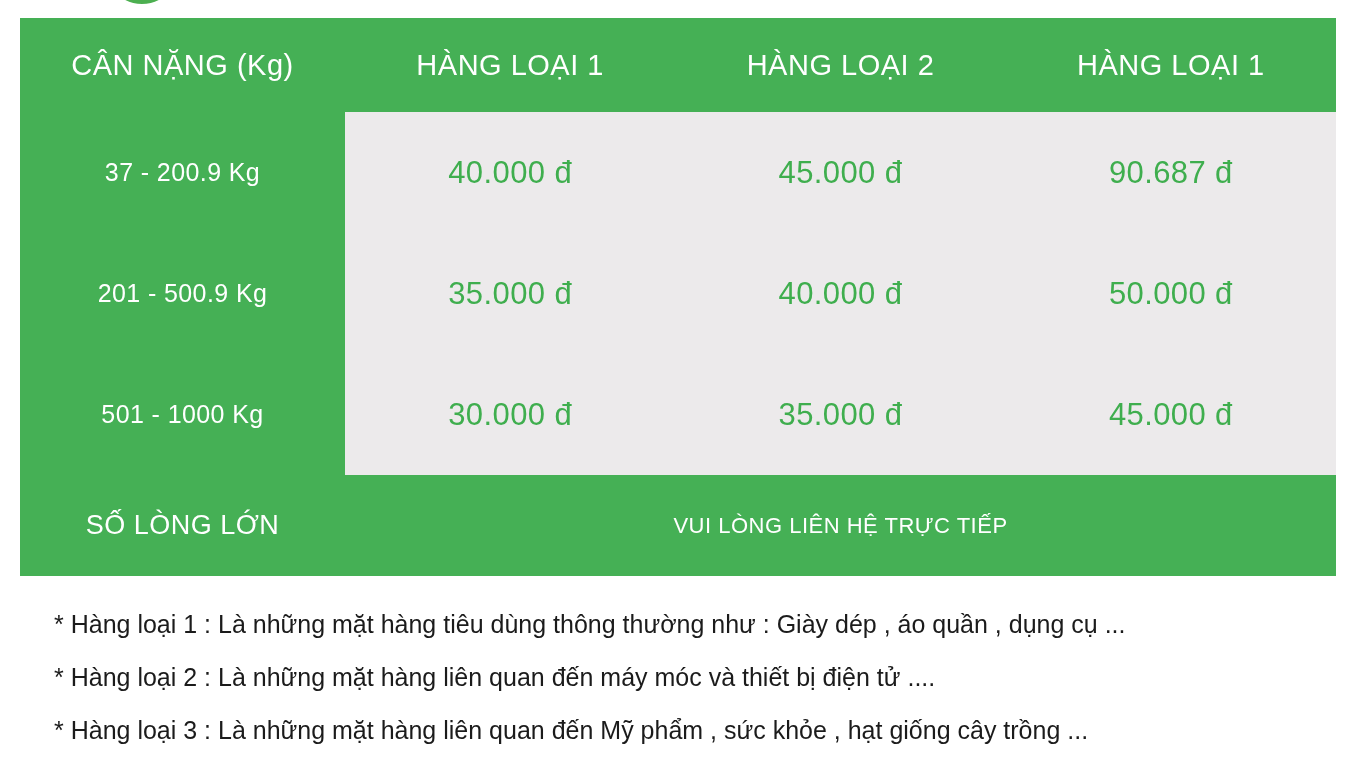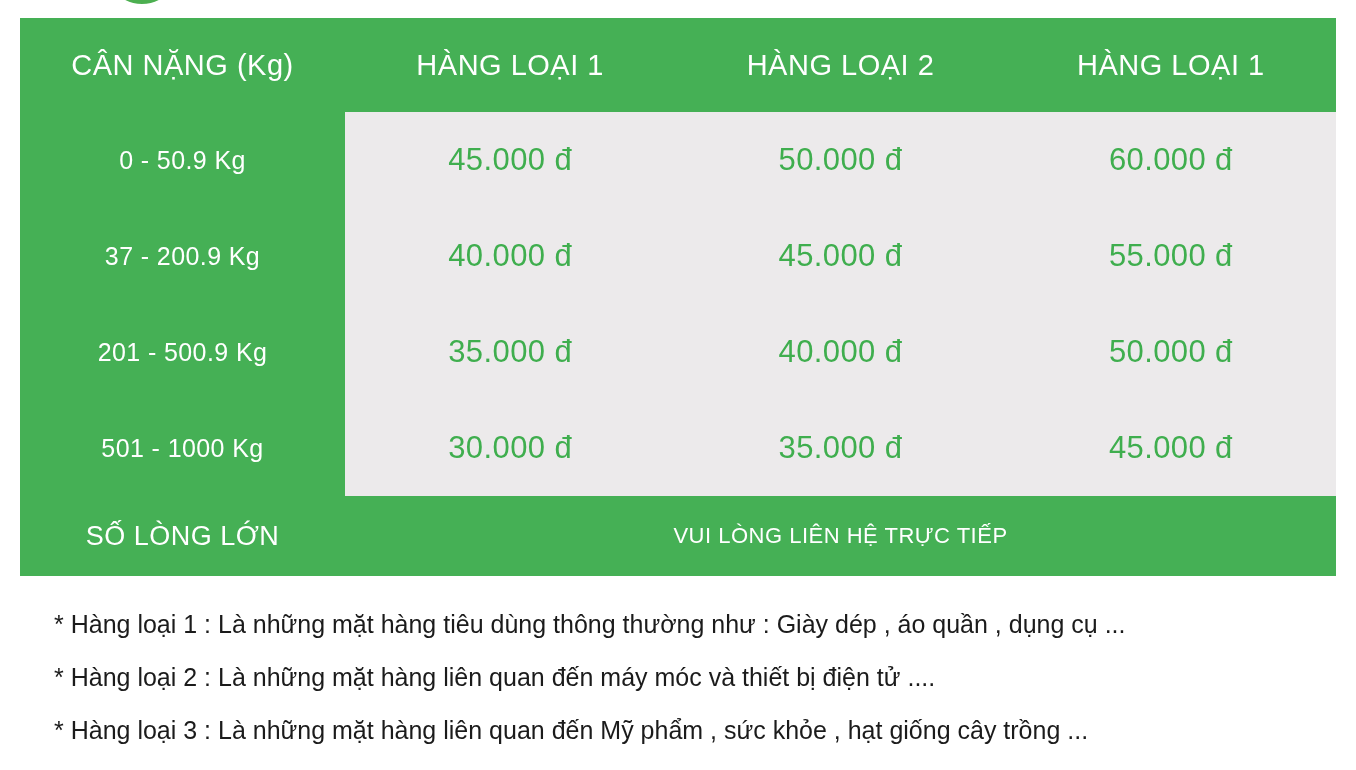"0 - 50.9 Kg" tr.body-row { html: <tr> <td>0 - 50.9 Kg</td> <td>45.000 đ</td> <td>50.000 đ</td> <td>60.000 đ</td> </tr> -> none }
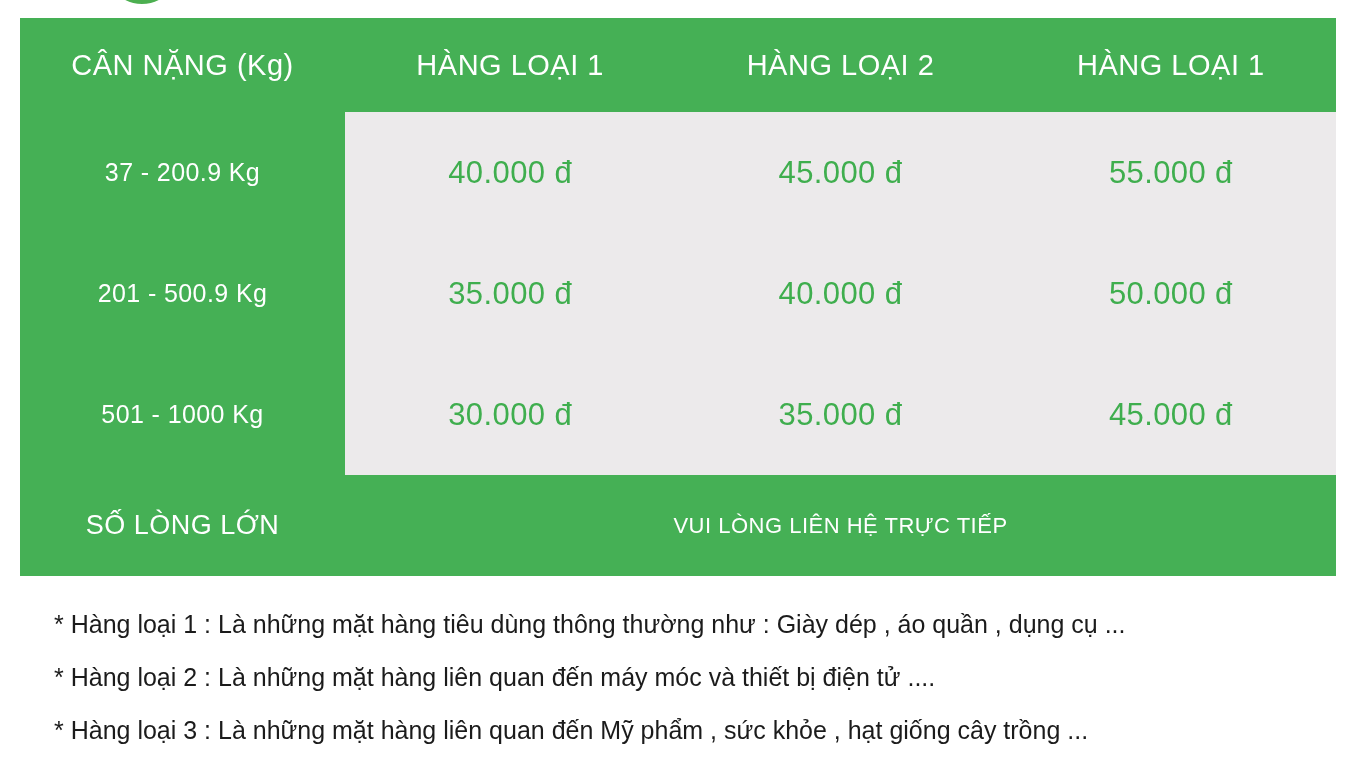"55.000 đ" td.cell-price { text: 55.000 -> 90.687 }
